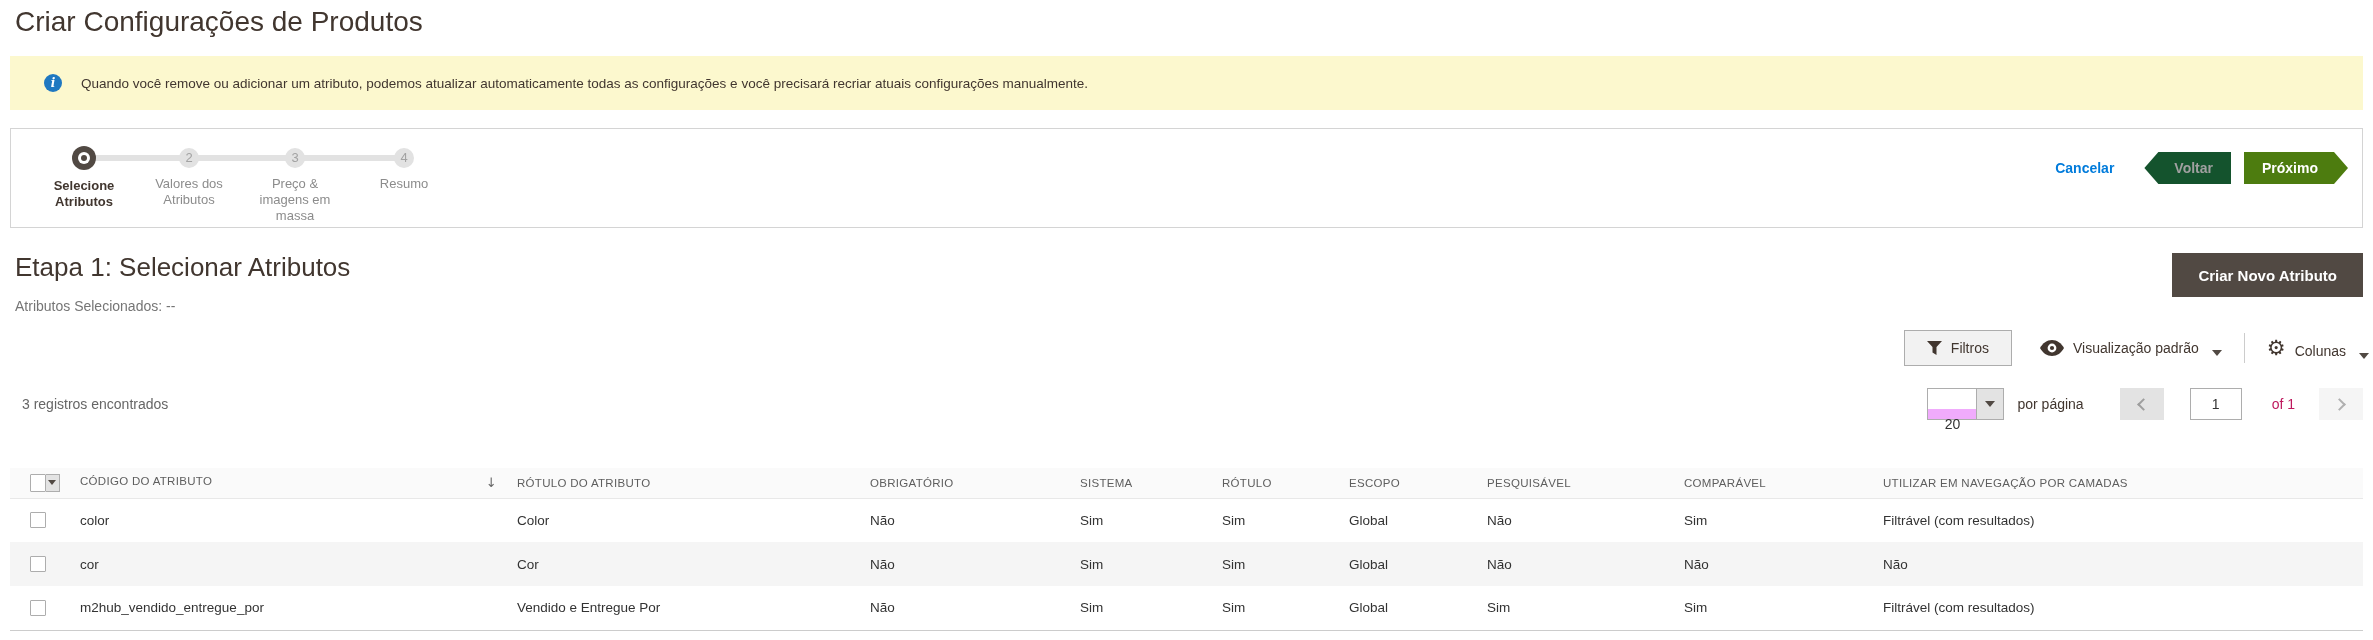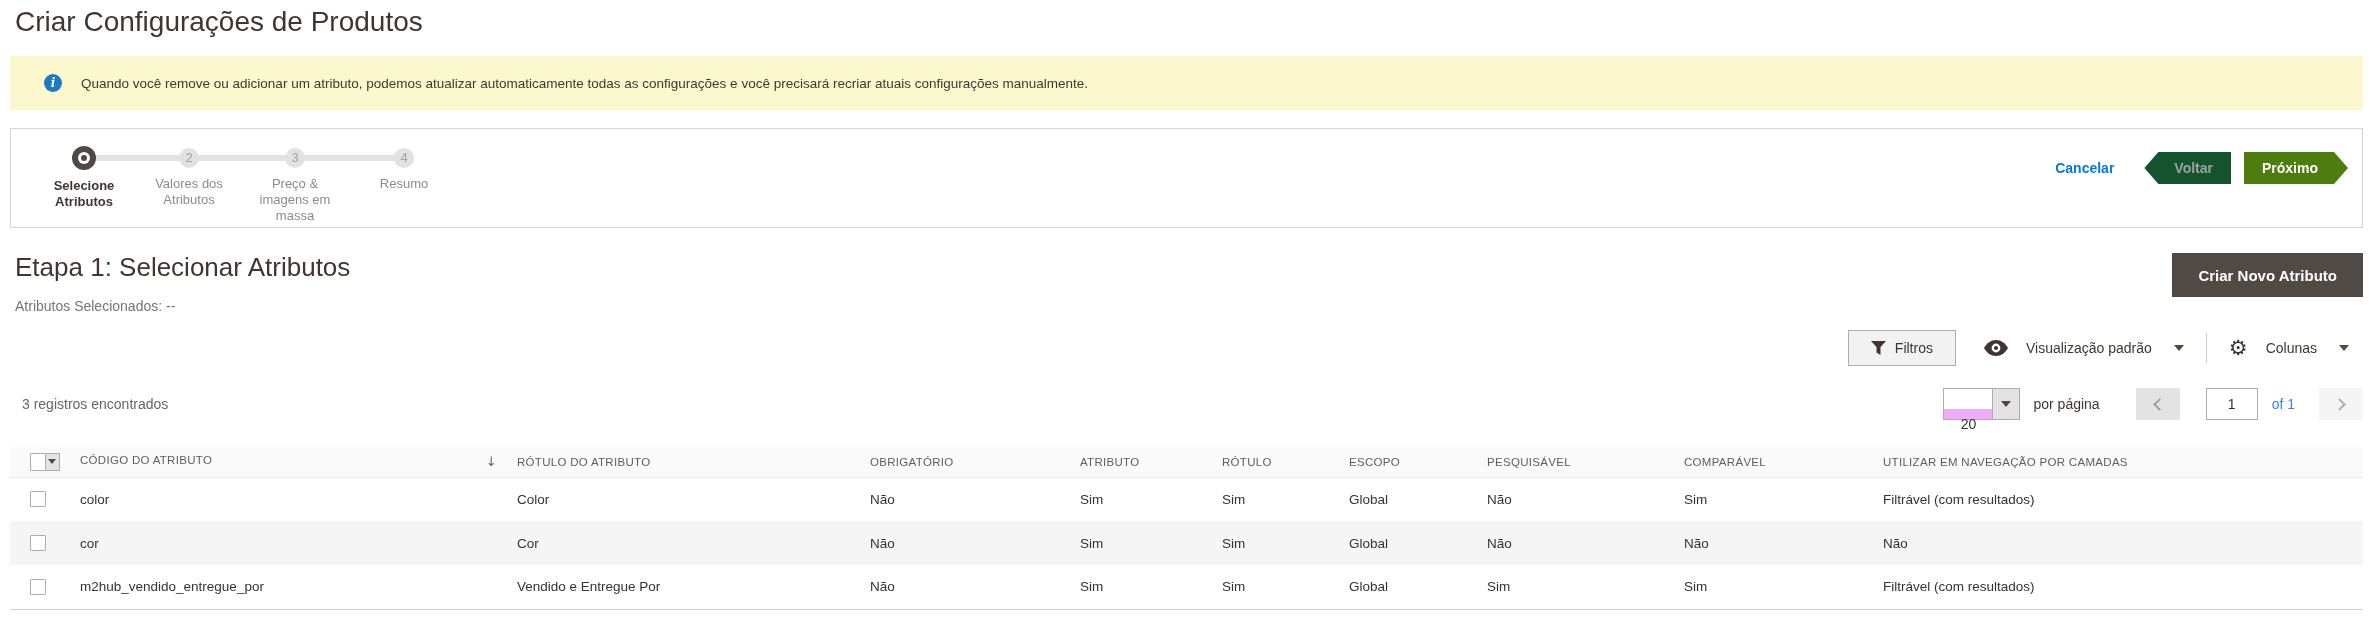"Filtros" .grid-toolbar { right: 24px -> 4px }
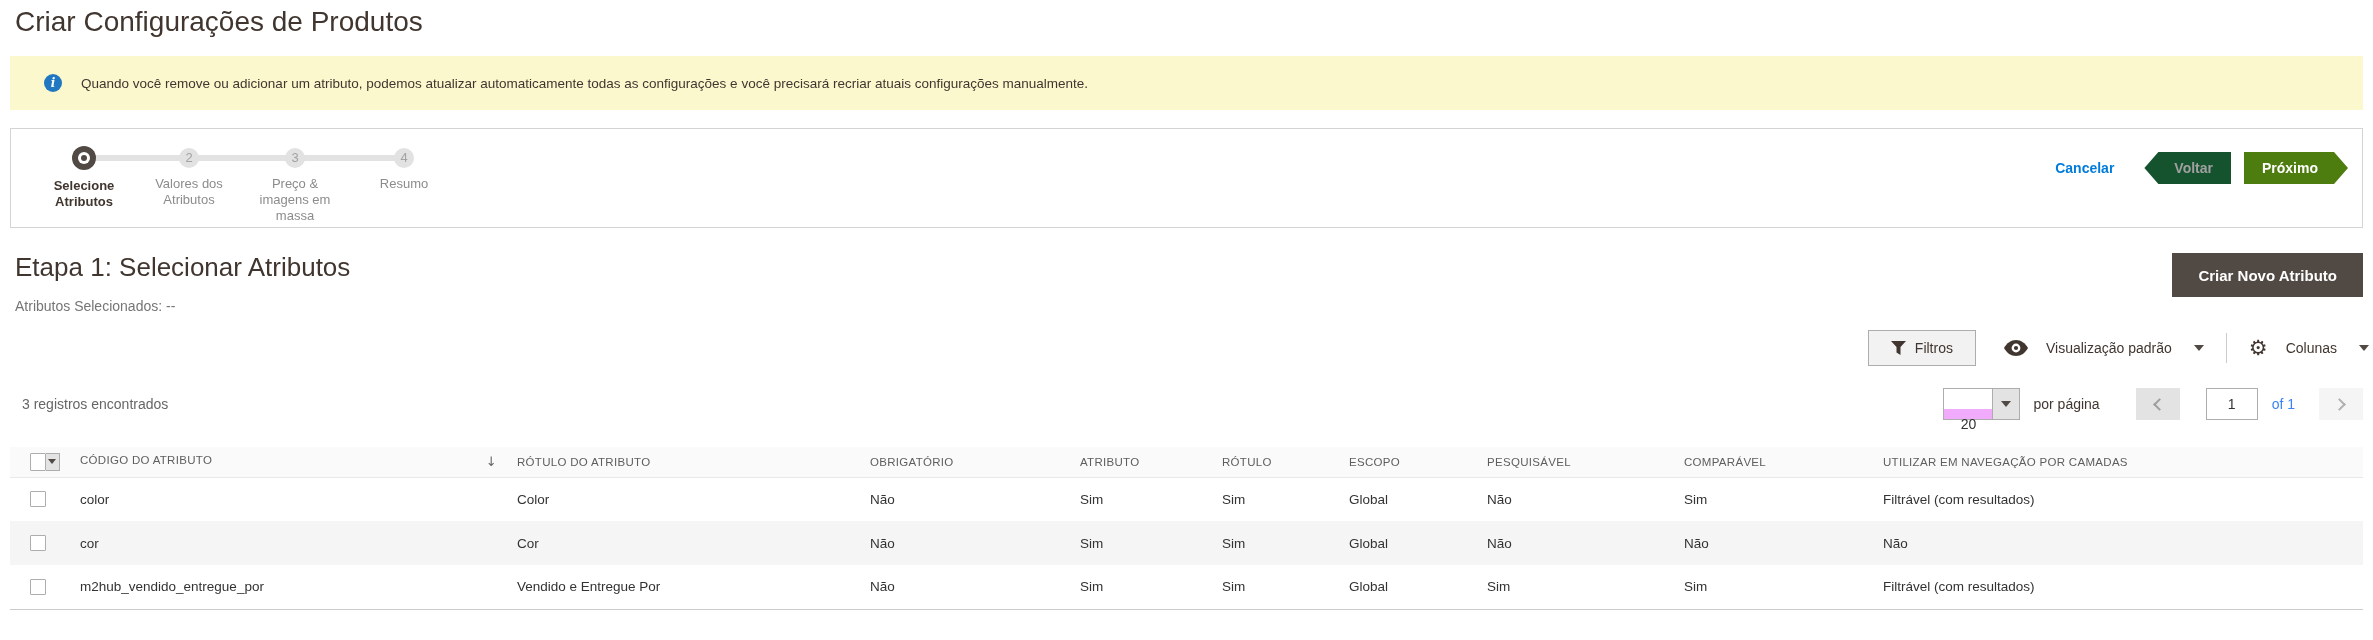"Visualização padrão" .eye-group, .col-group { align-items: center -> flex-end; gap: 18px -> 9px }
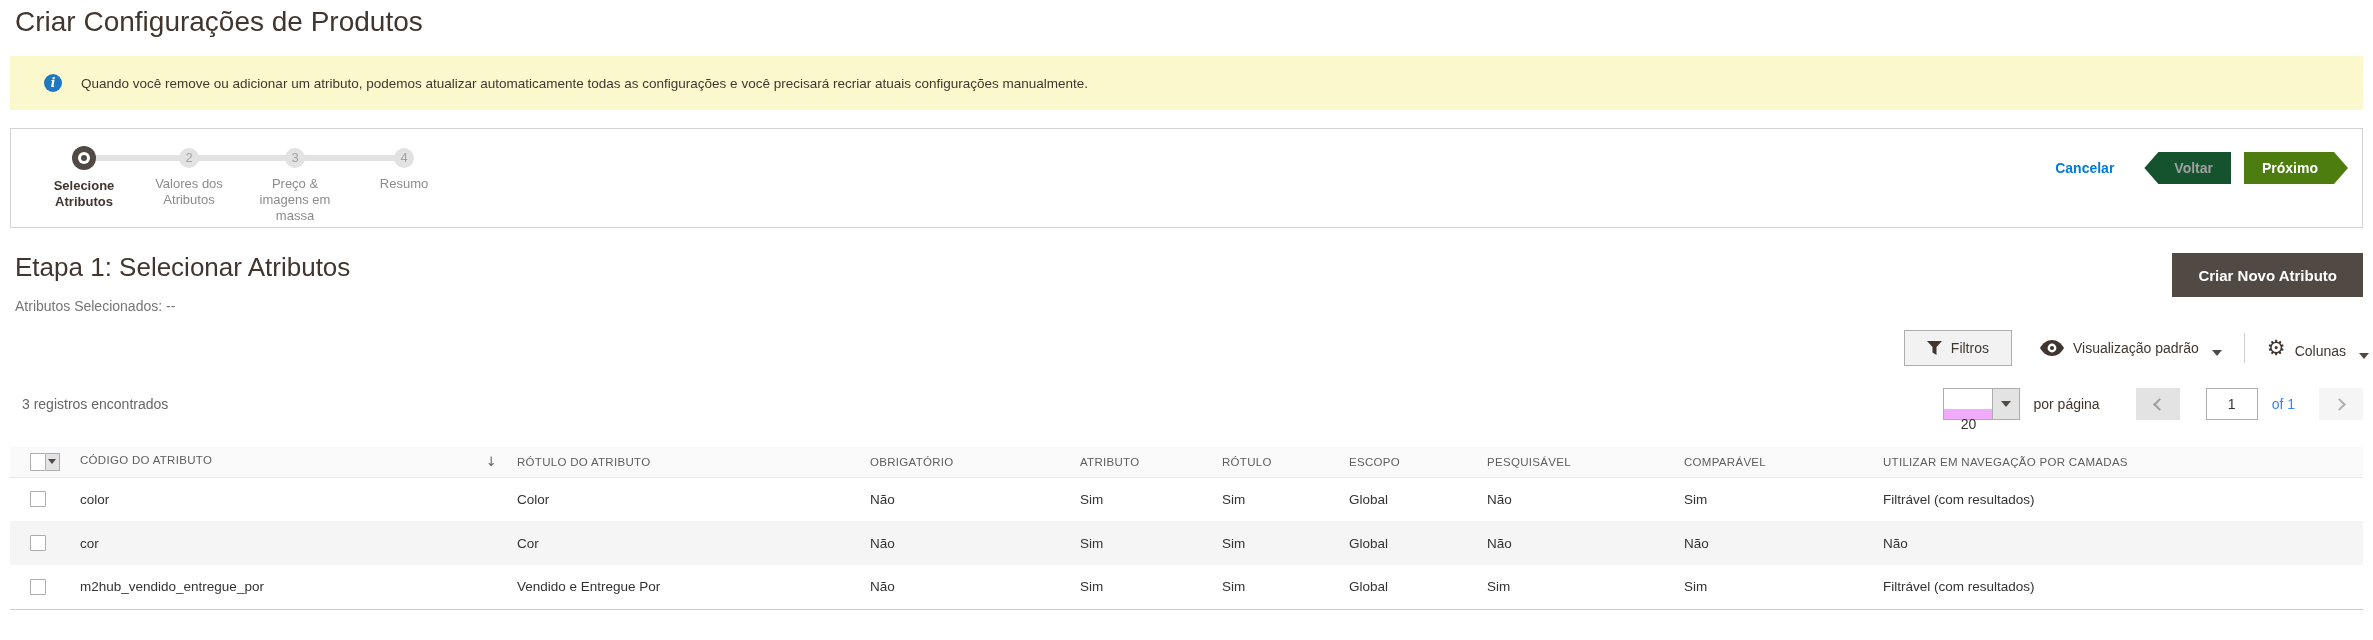"of 1" .pg-of { color: #3b82f6 -> #be185d; margin-left: 14px -> 30px }
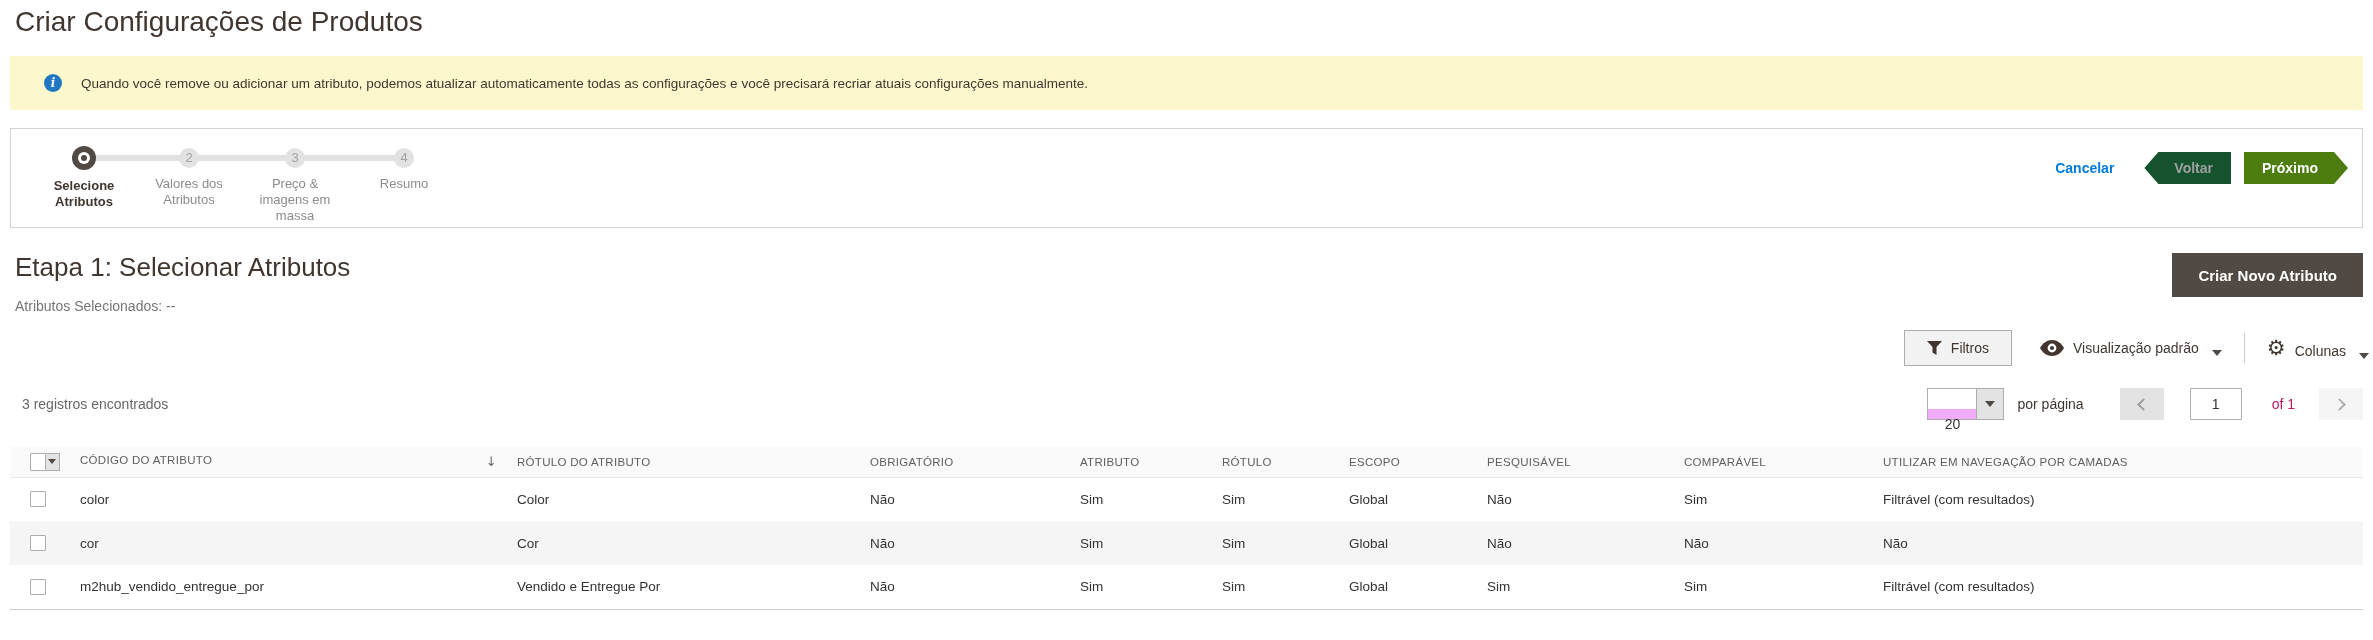"CÓDIGO DO ATRIBUTO" .grid-table { top: 447px -> 468px }
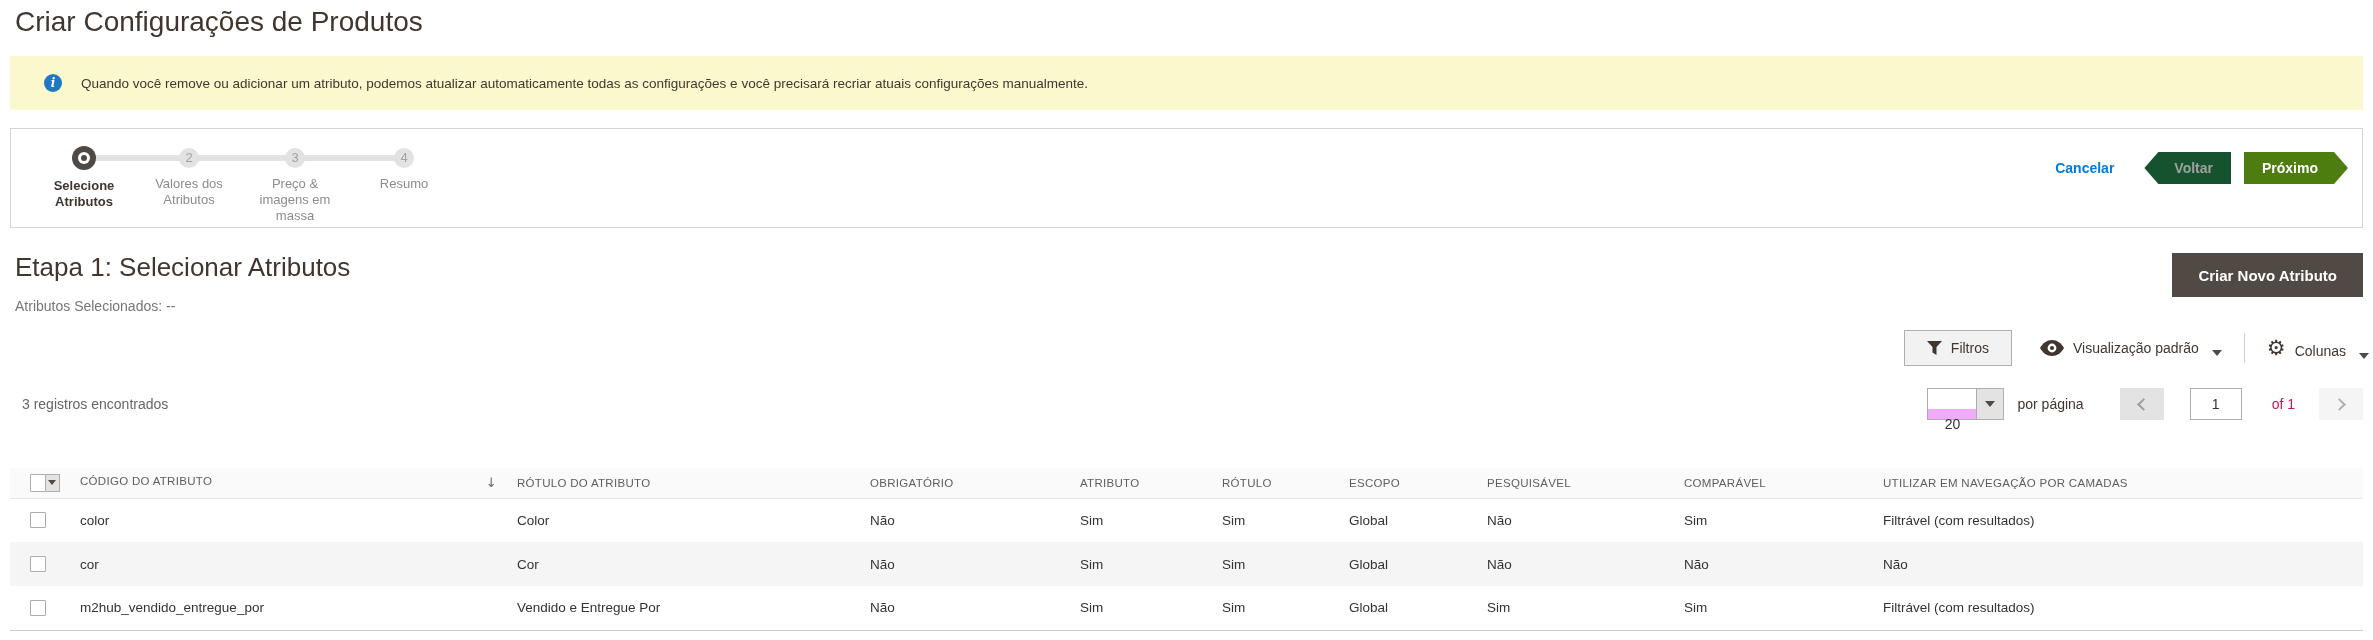"ATRIBUTO" th { text: ATRIBUTO -> SISTEMA }
